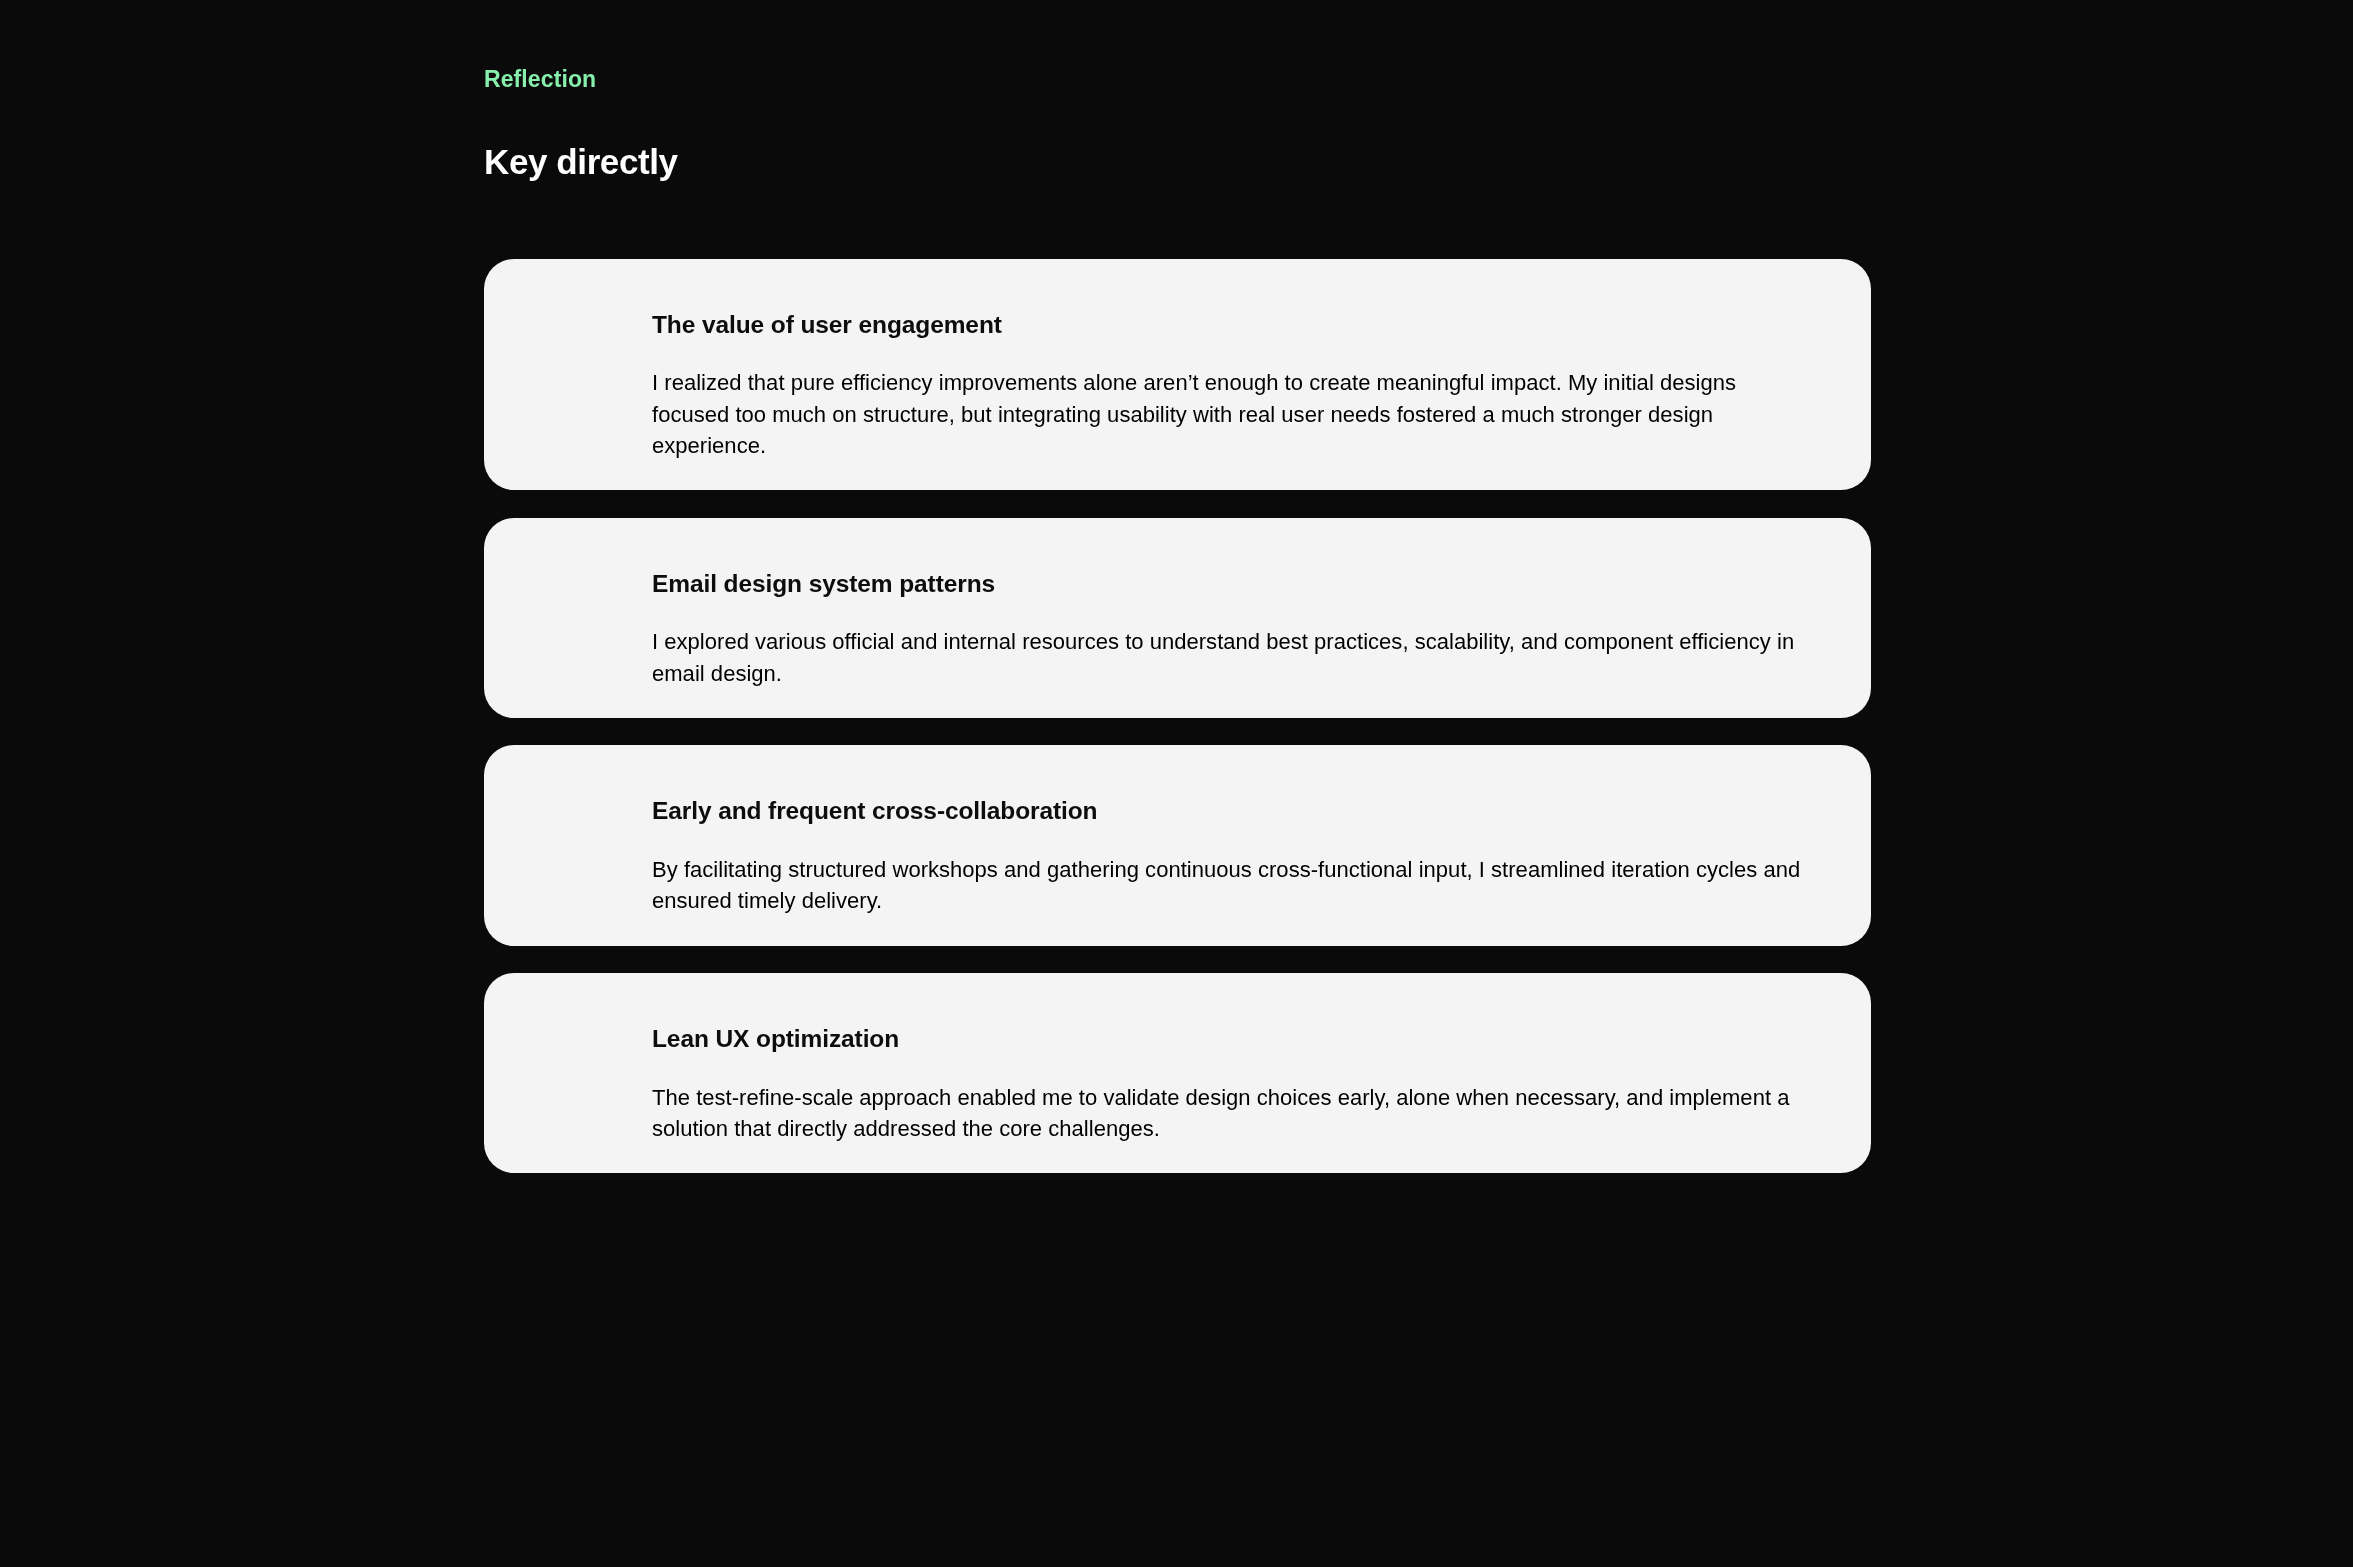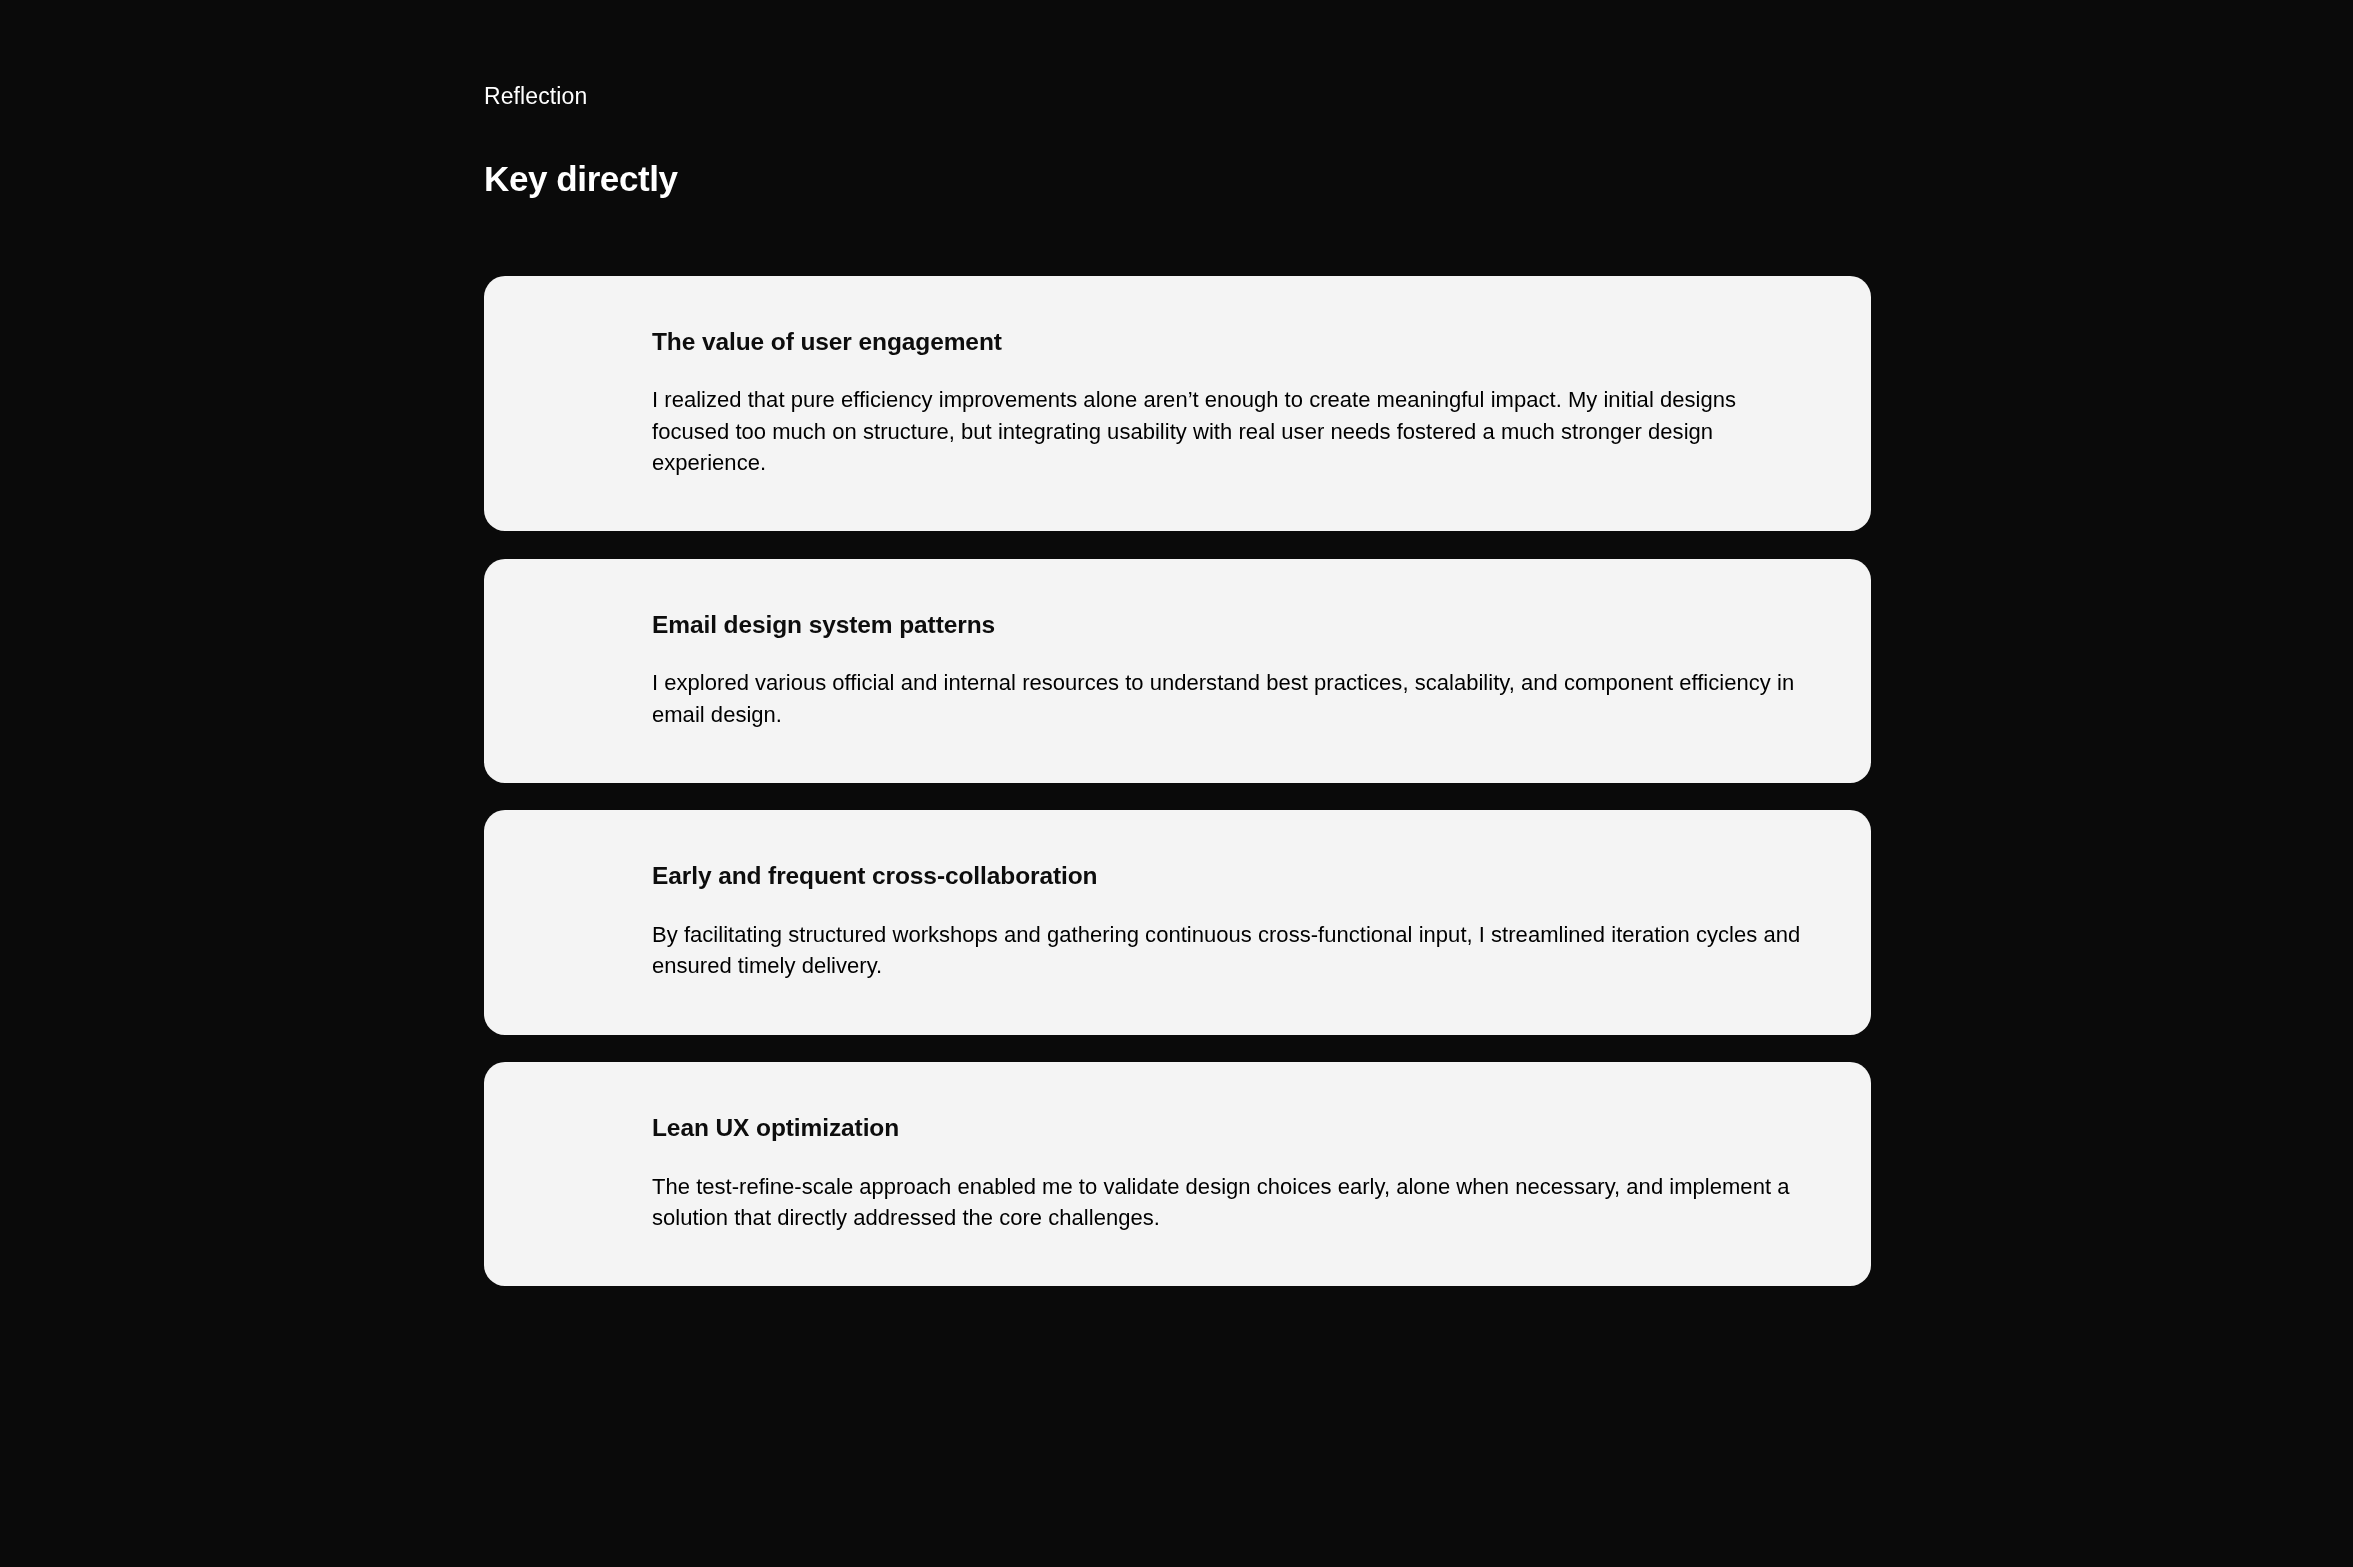"Reflection" .eyebrow { color: #ffffff -> #86efac; font-weight: 400 -> 700; margin-top: 83px -> 66px }
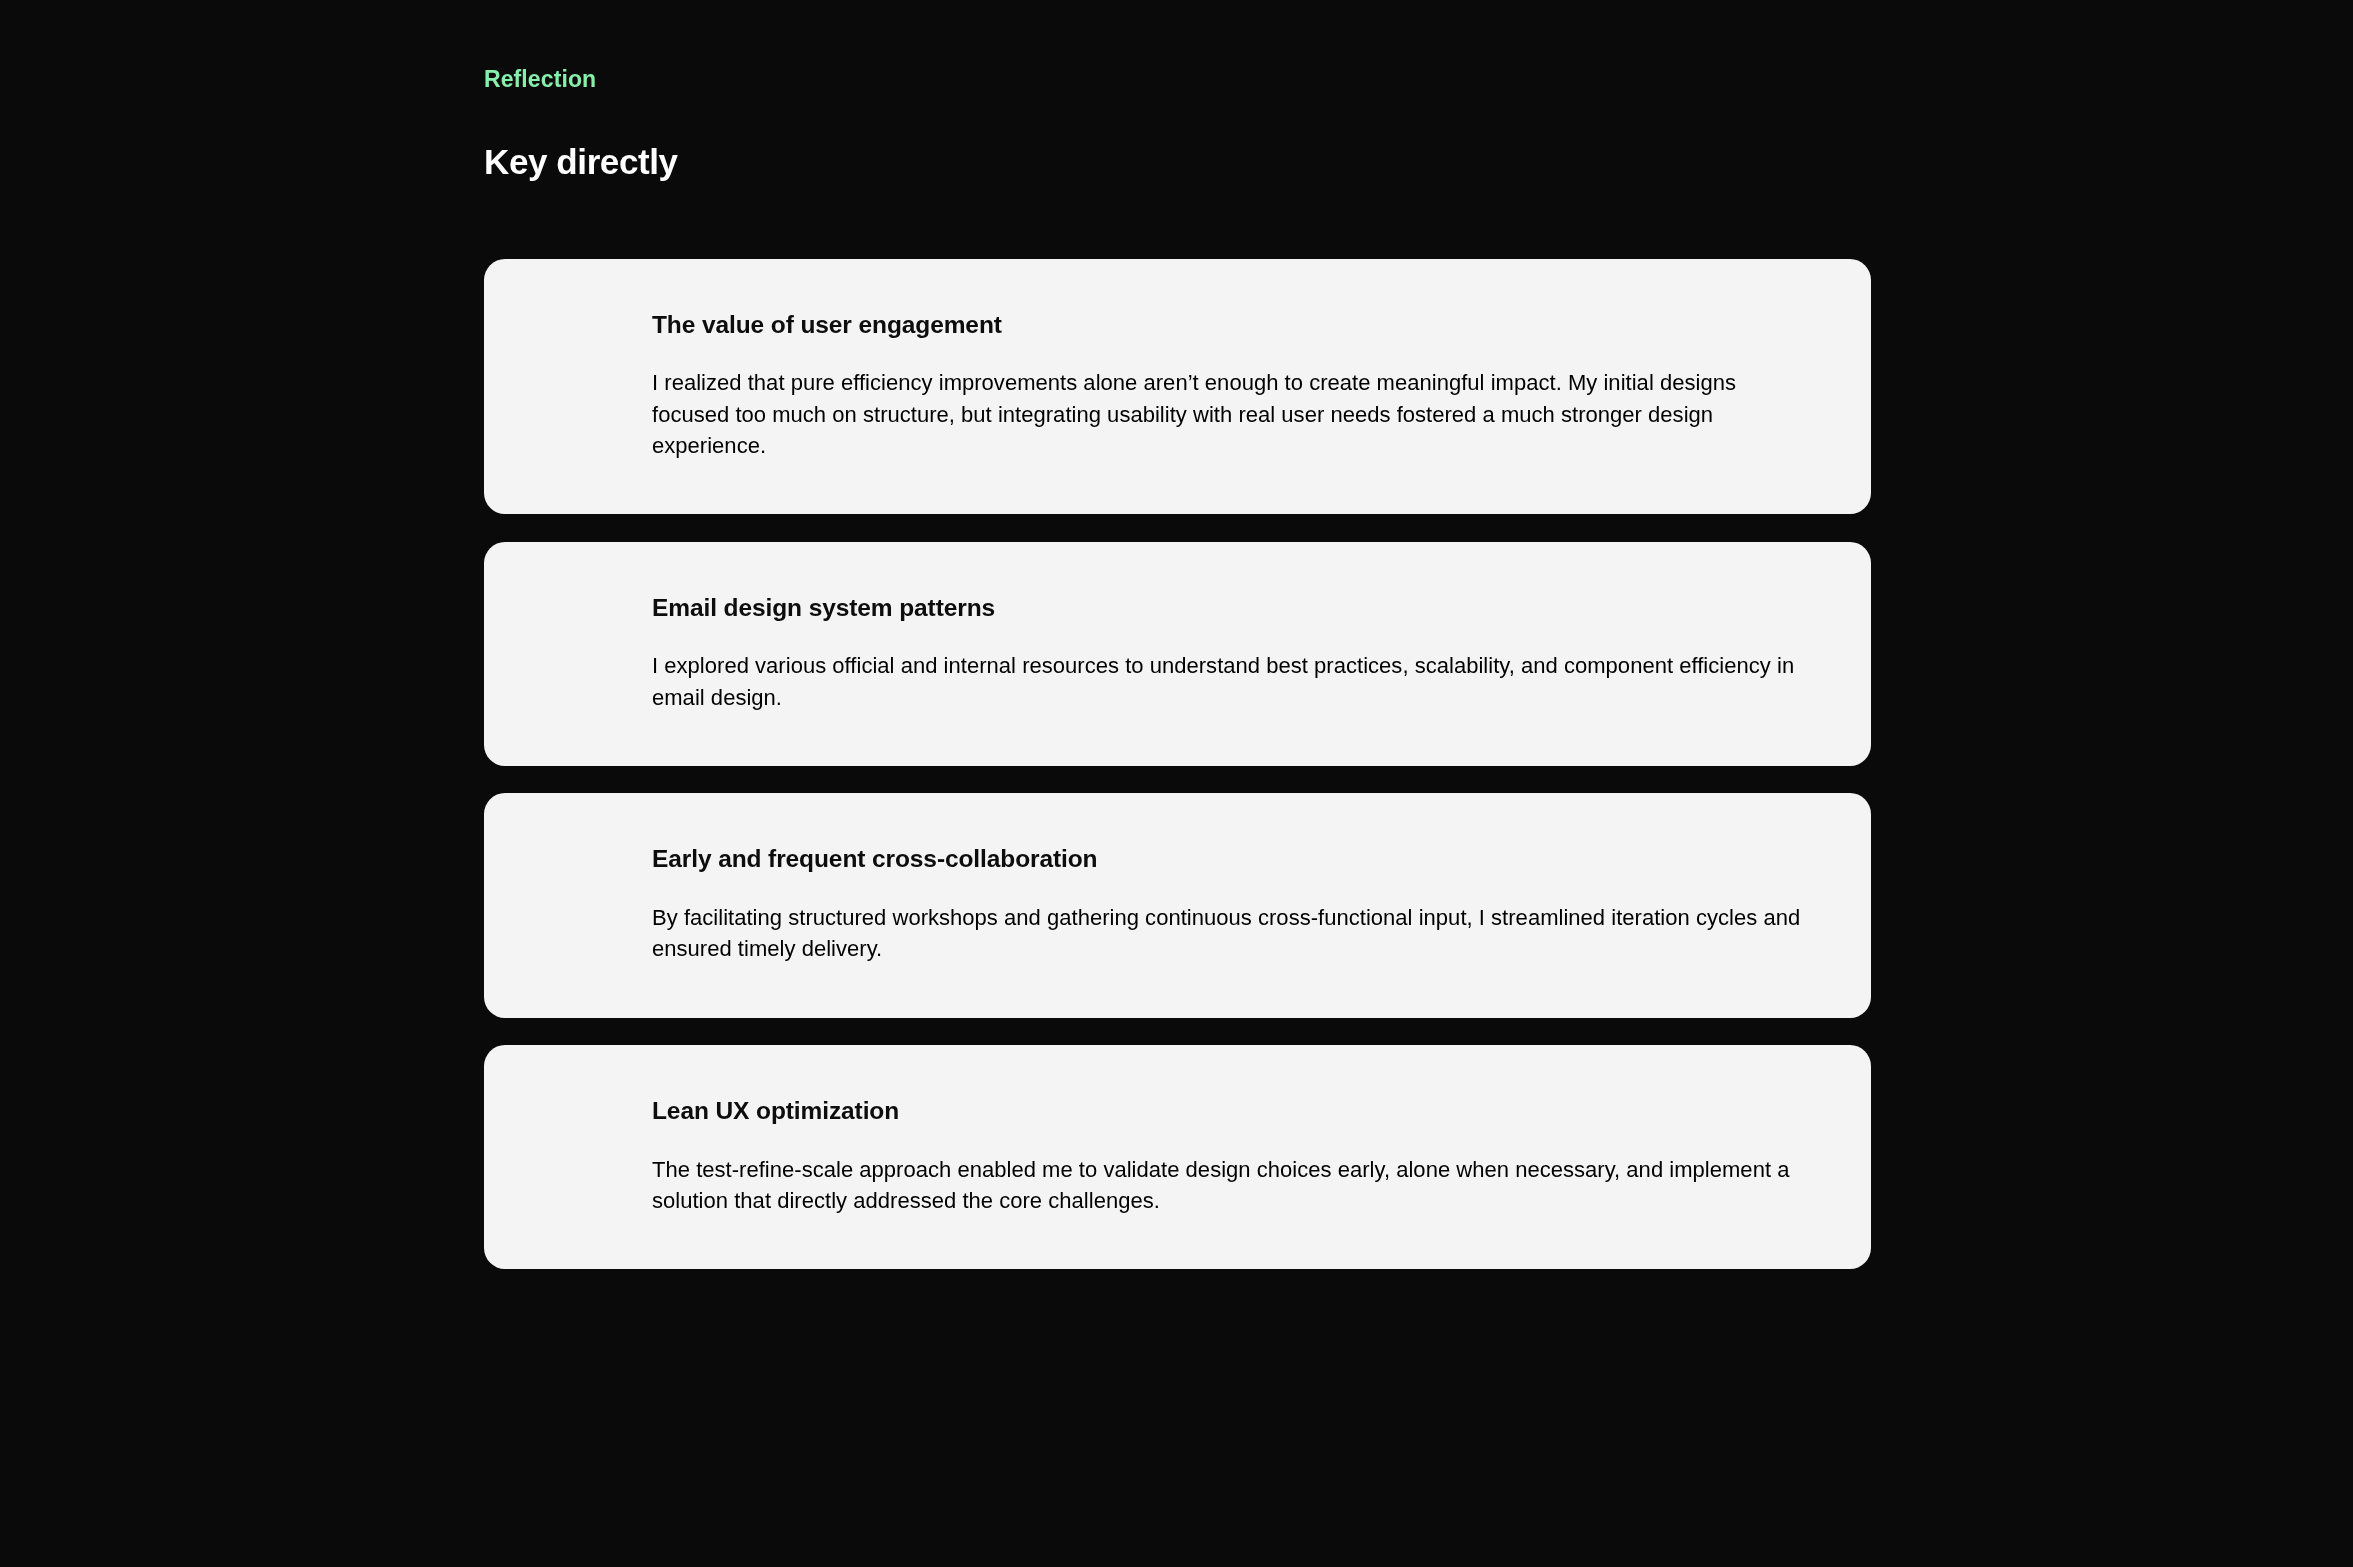"The value of user engagement" .card { border-radius: 21px -> 30px; padding: 51px 53px 53px 168px -> 51px 53px 29px 168px }
